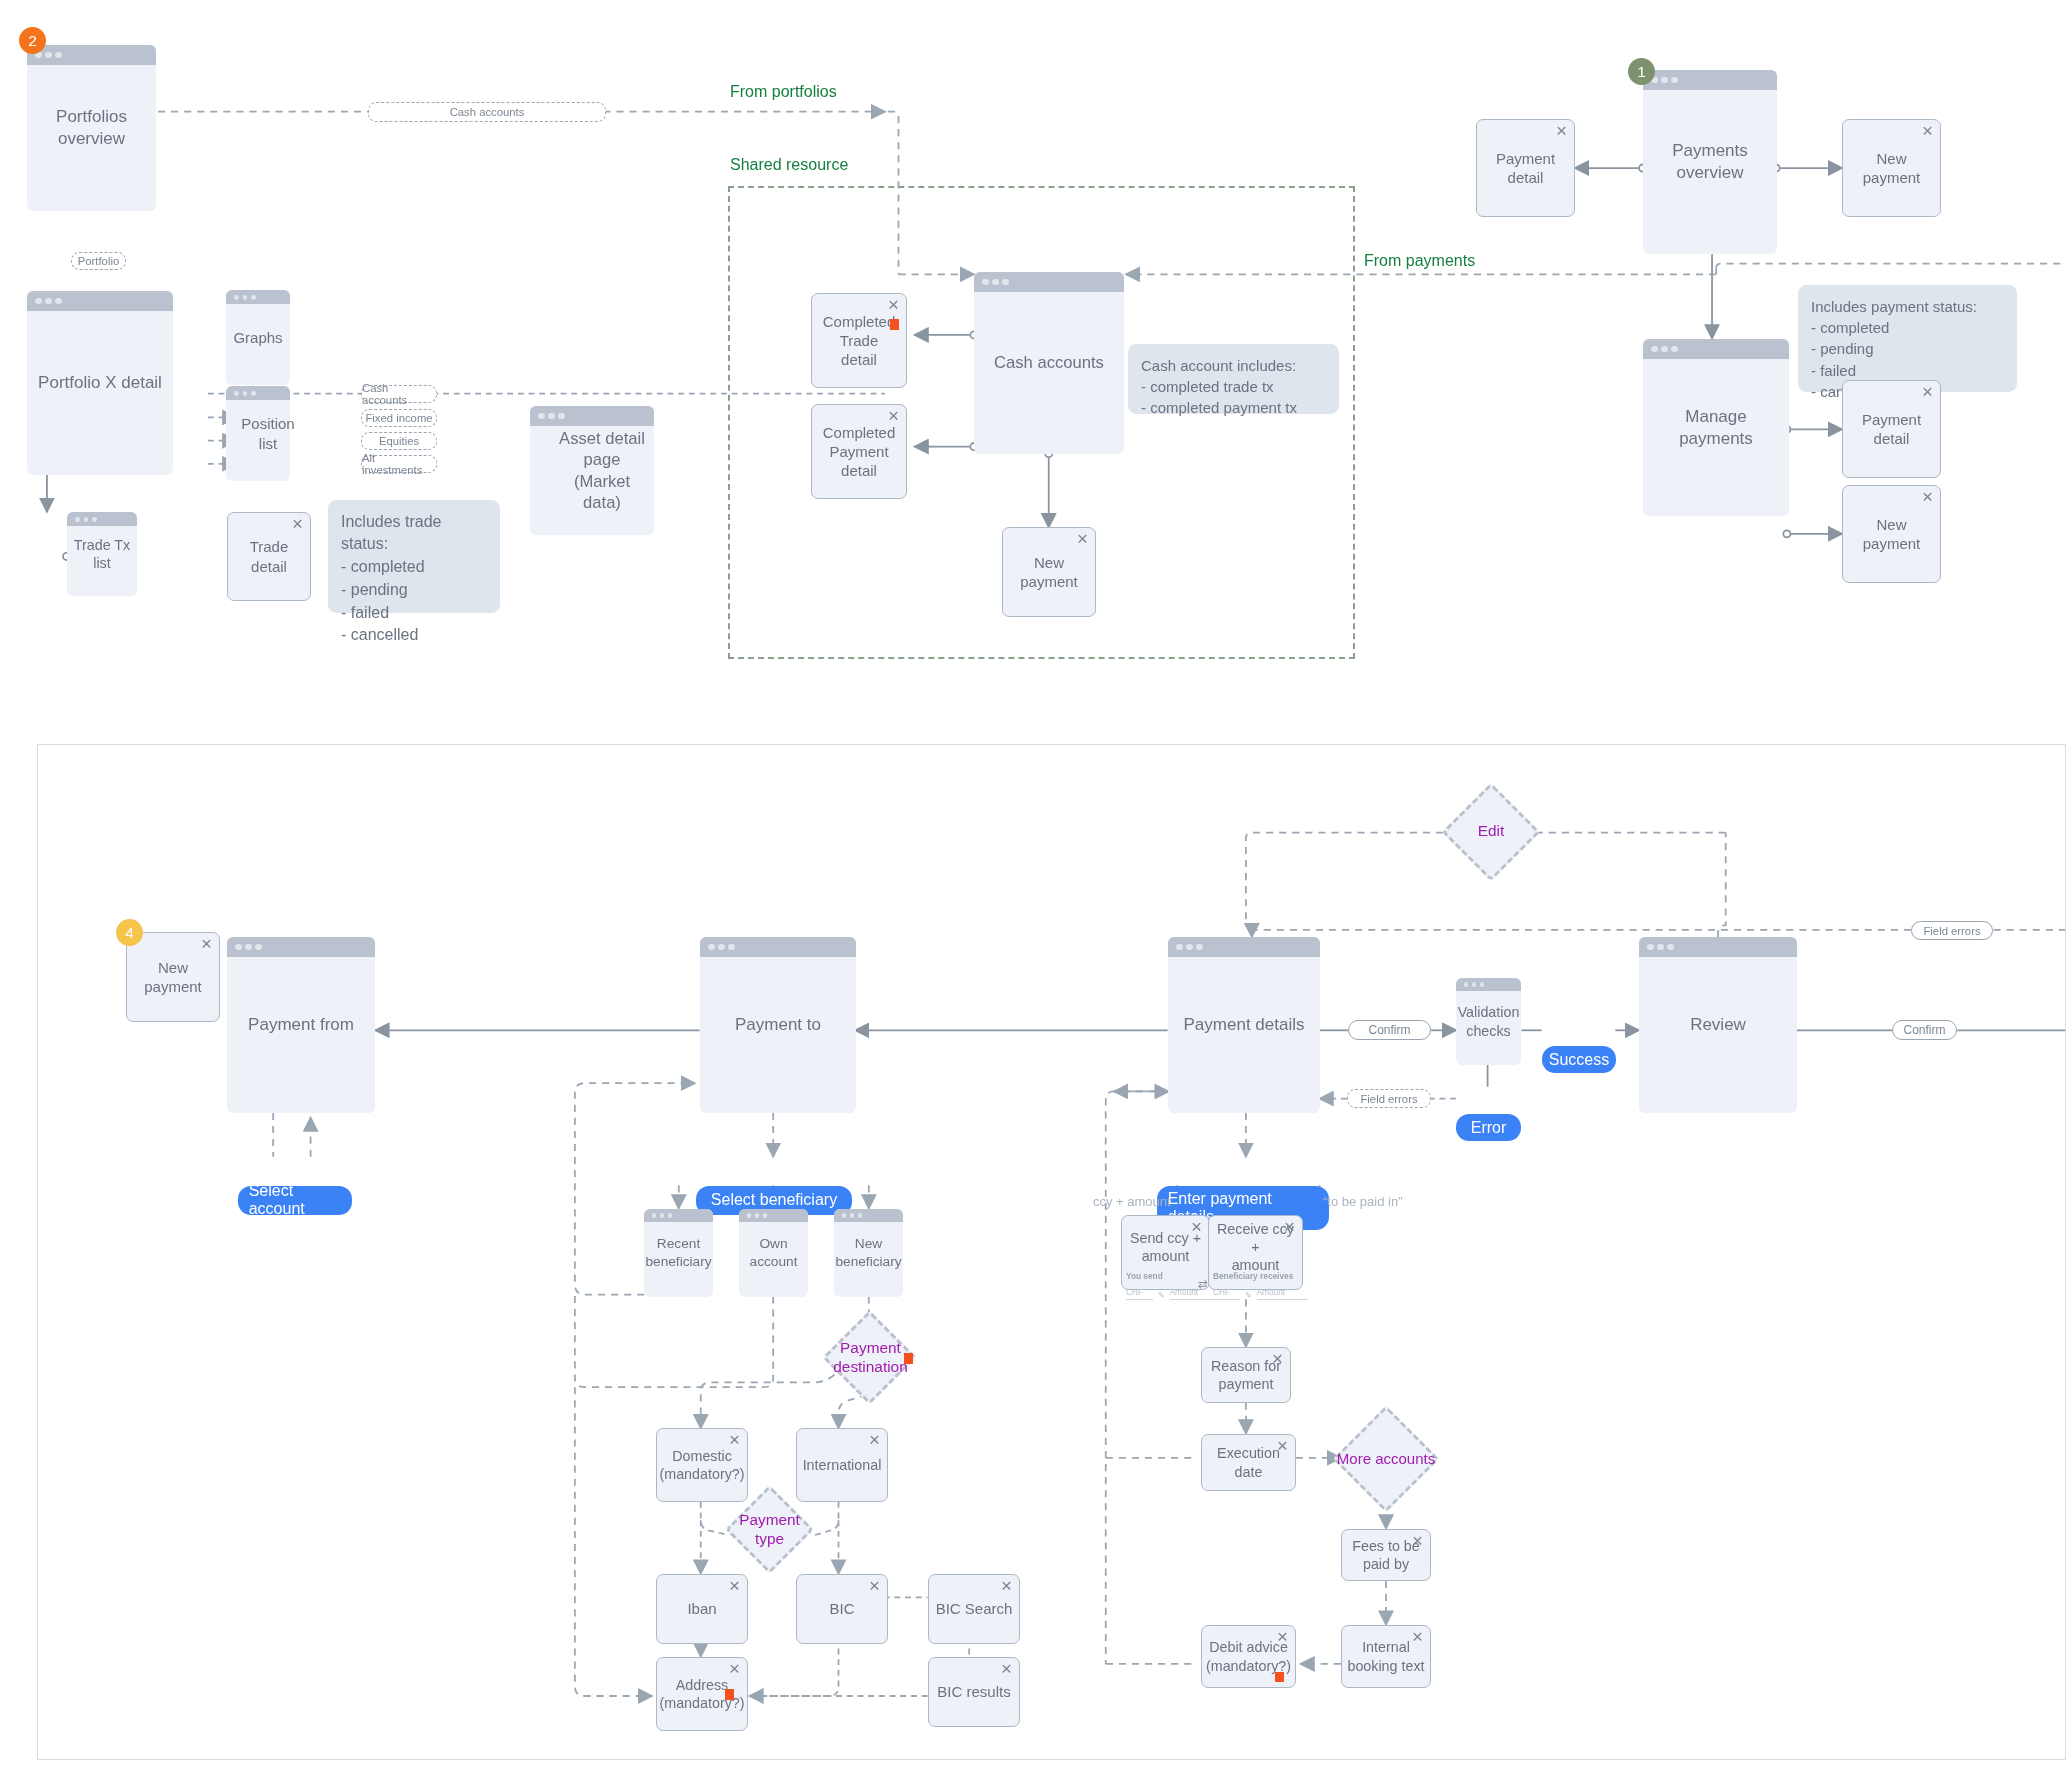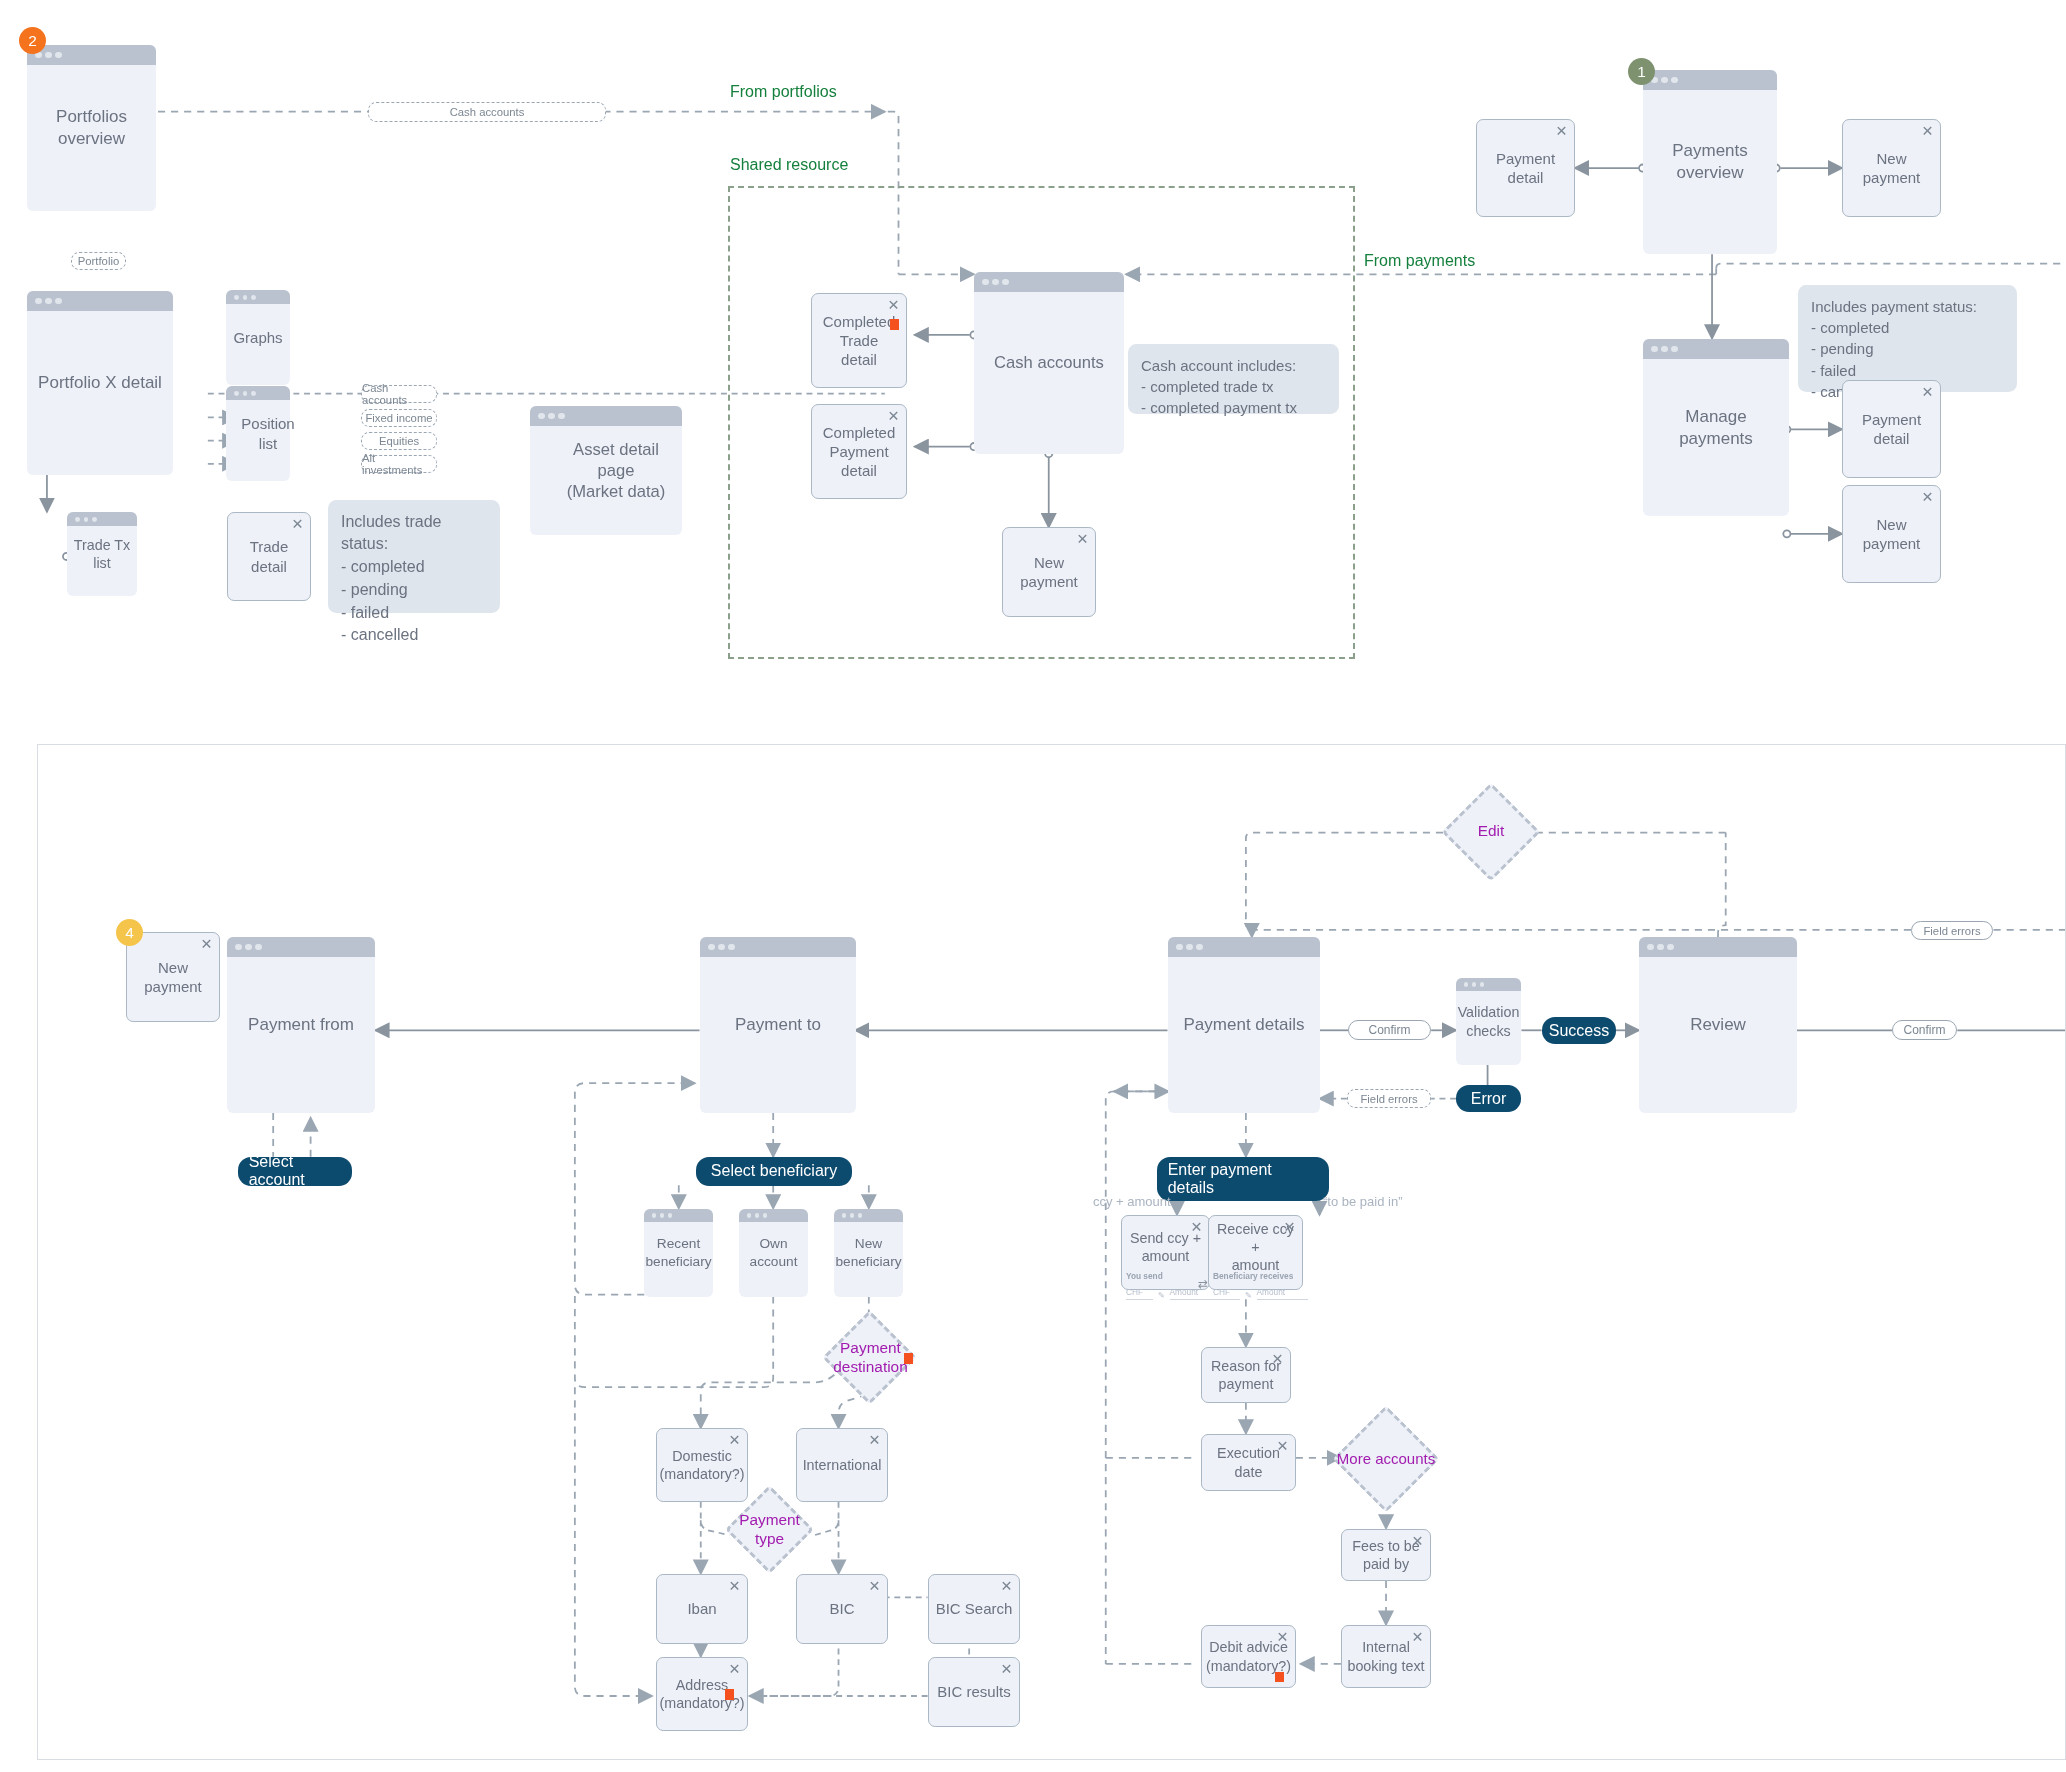"Asset detail page" div.win { width: 152px -> 124px }
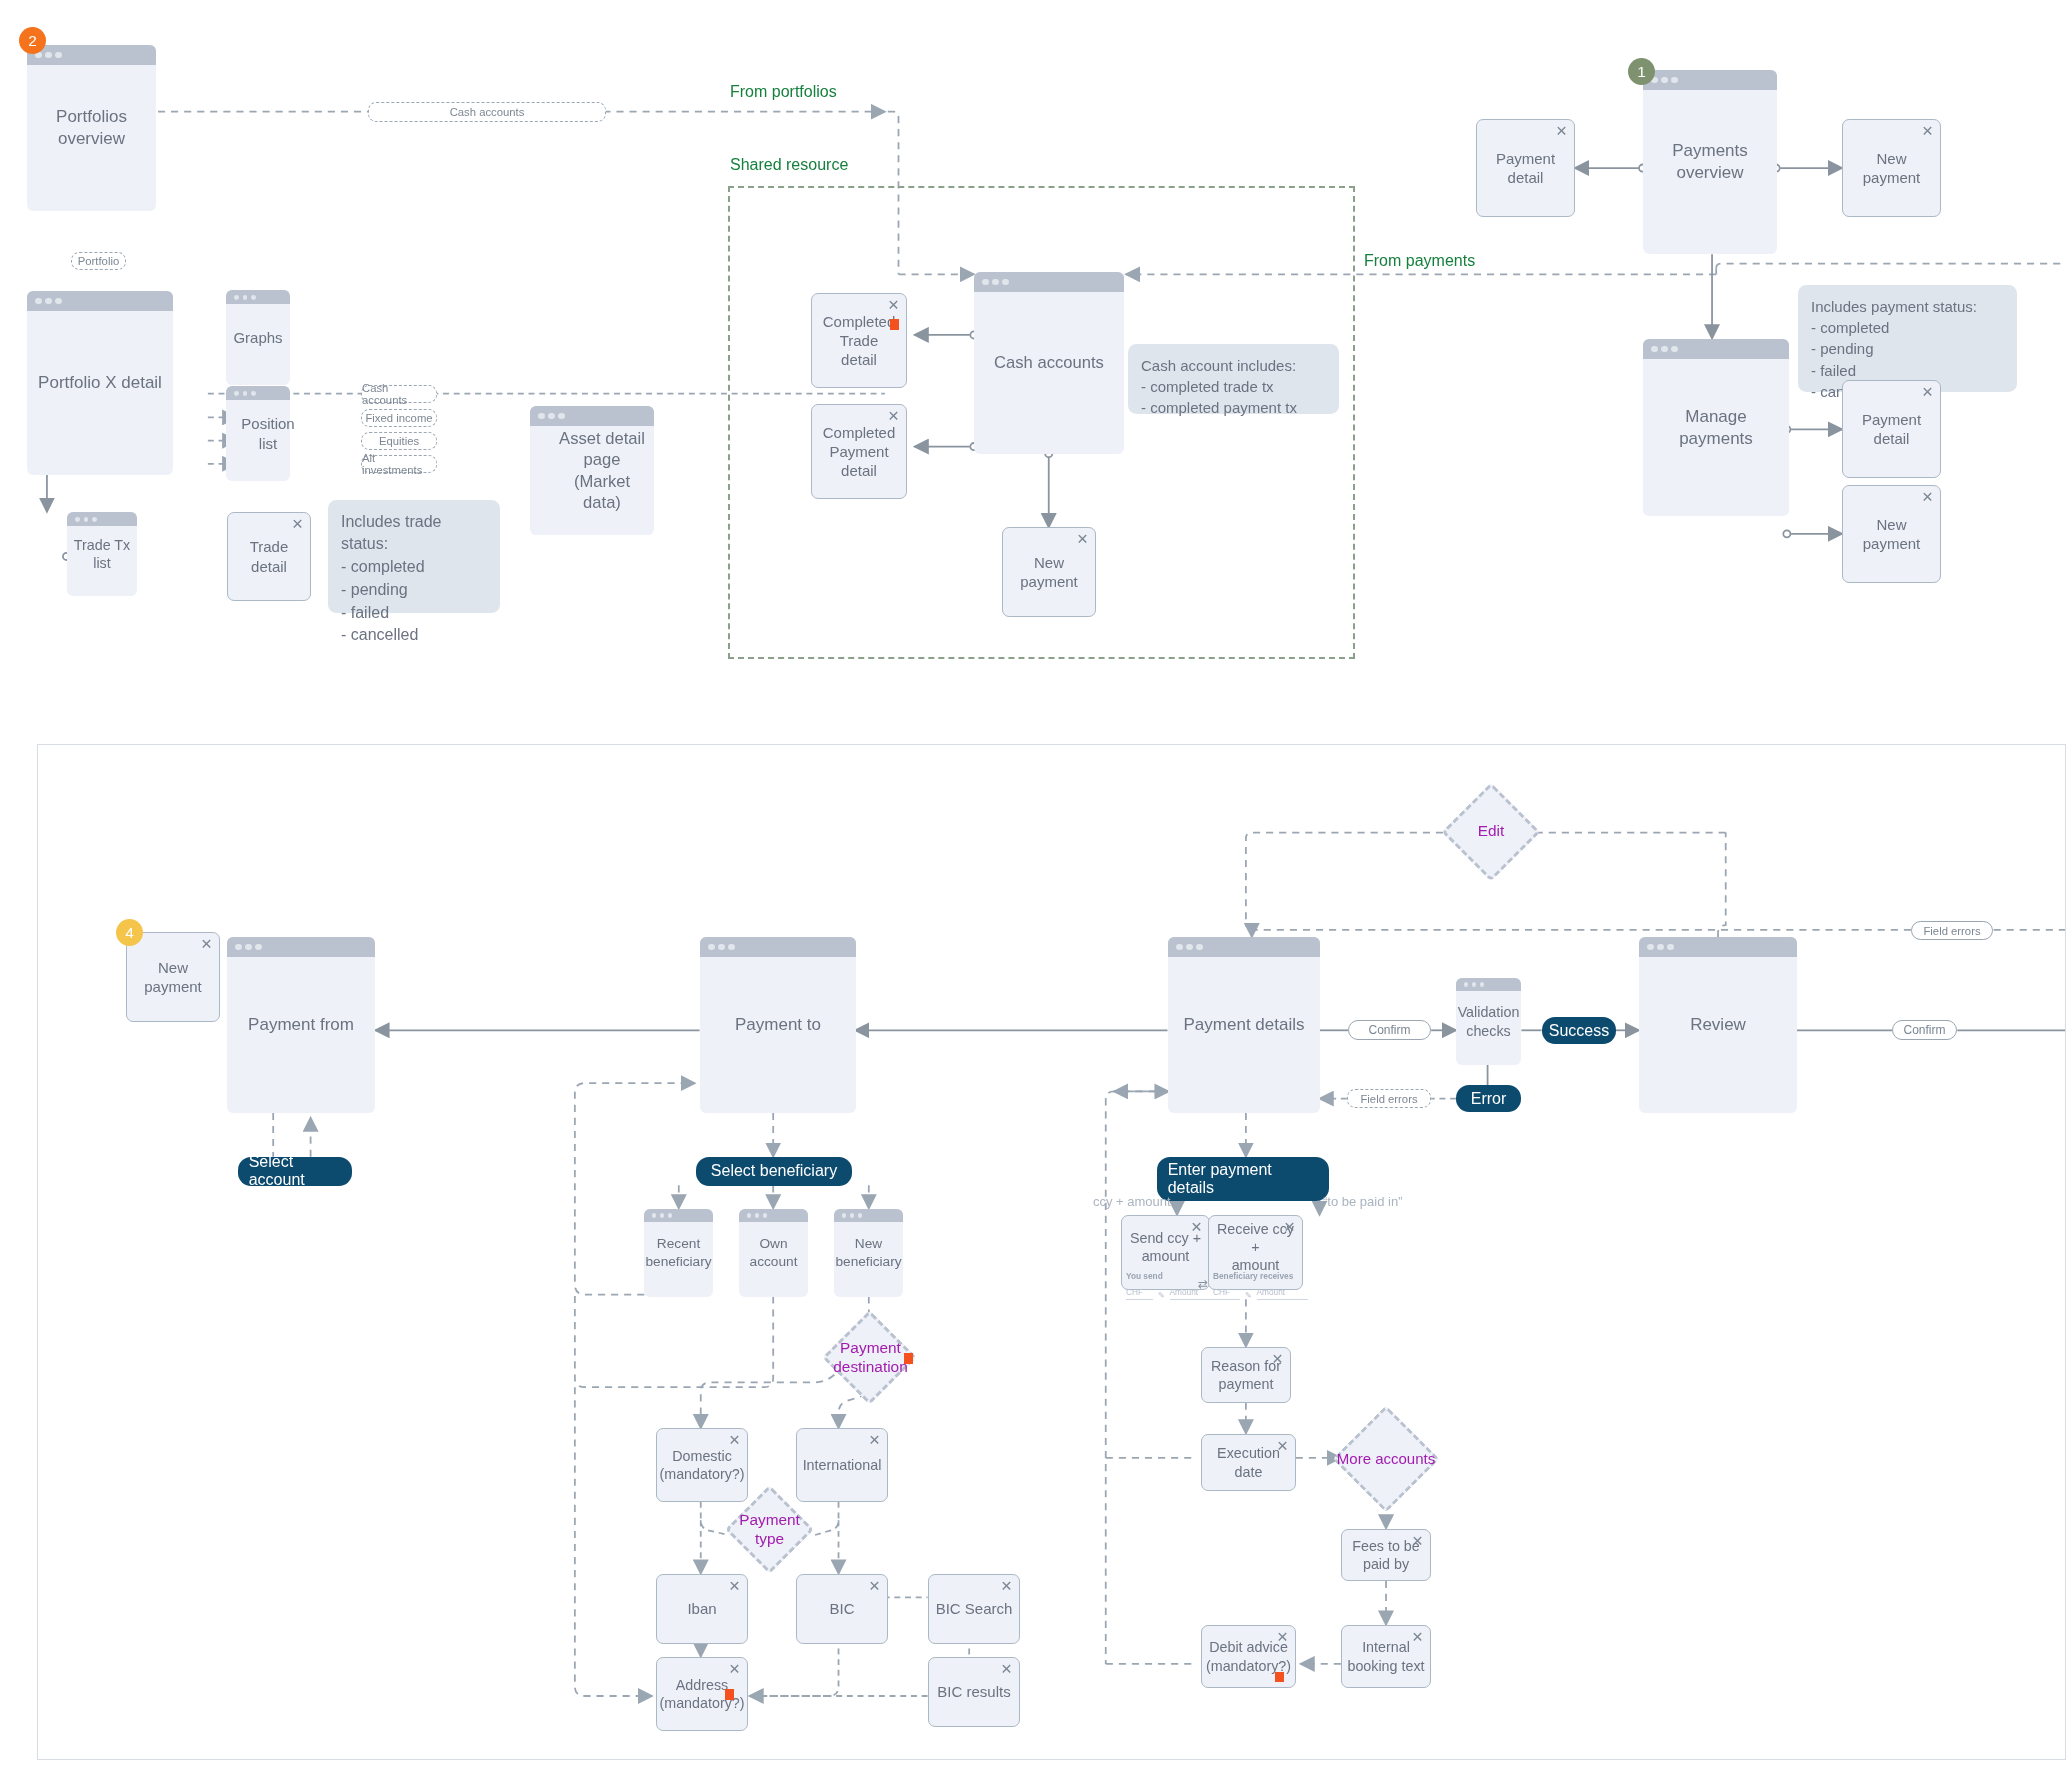"Success" .pill-dark { background: #0c4a6e -> #3b82f6; margin-top: none -> 29px }
